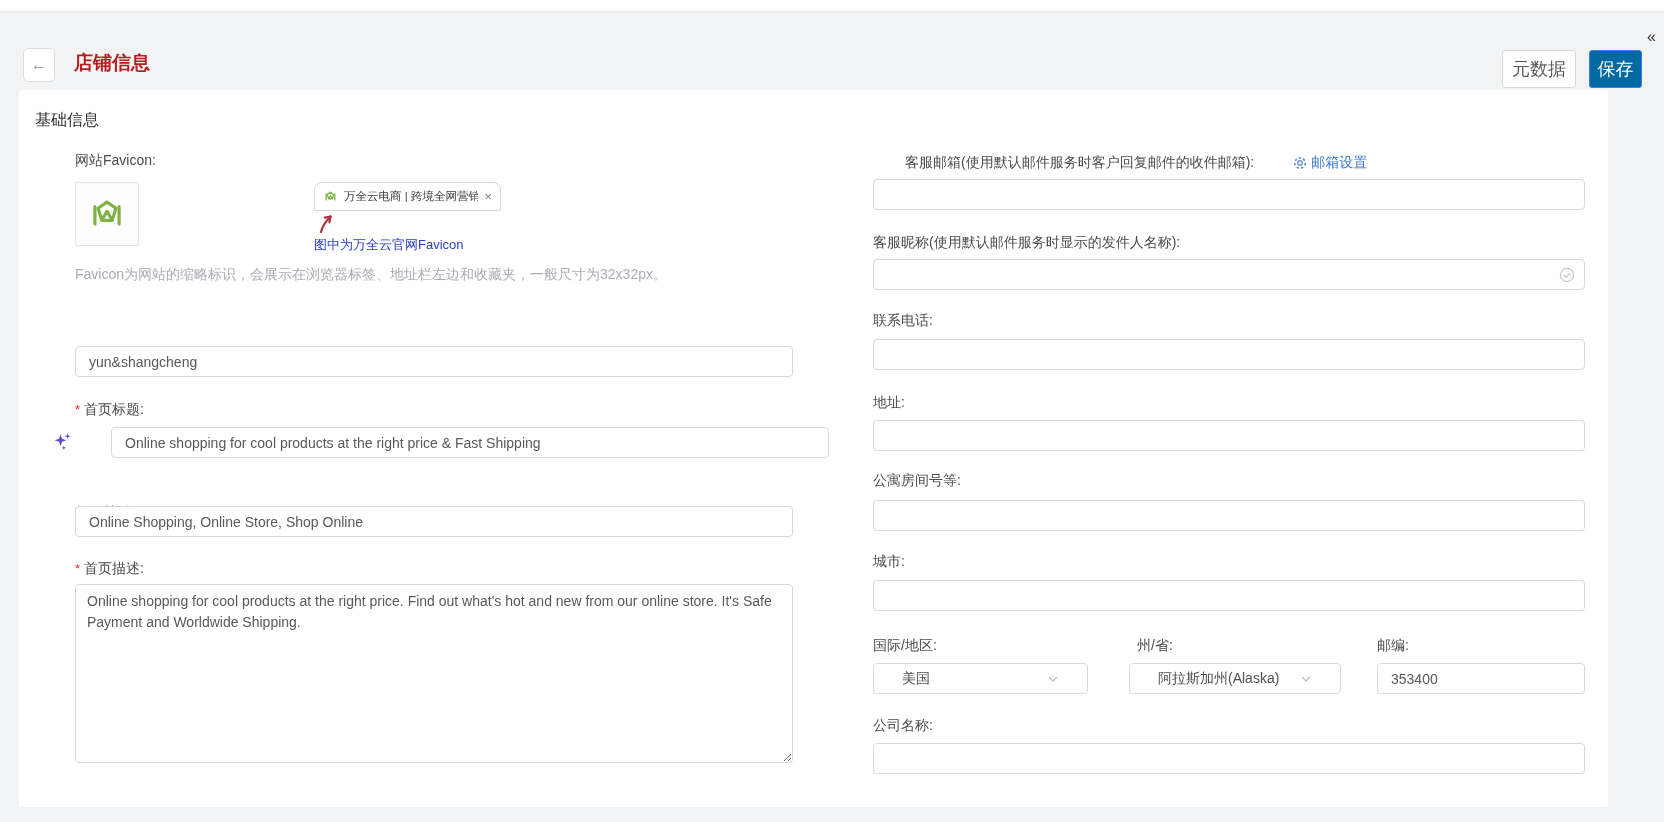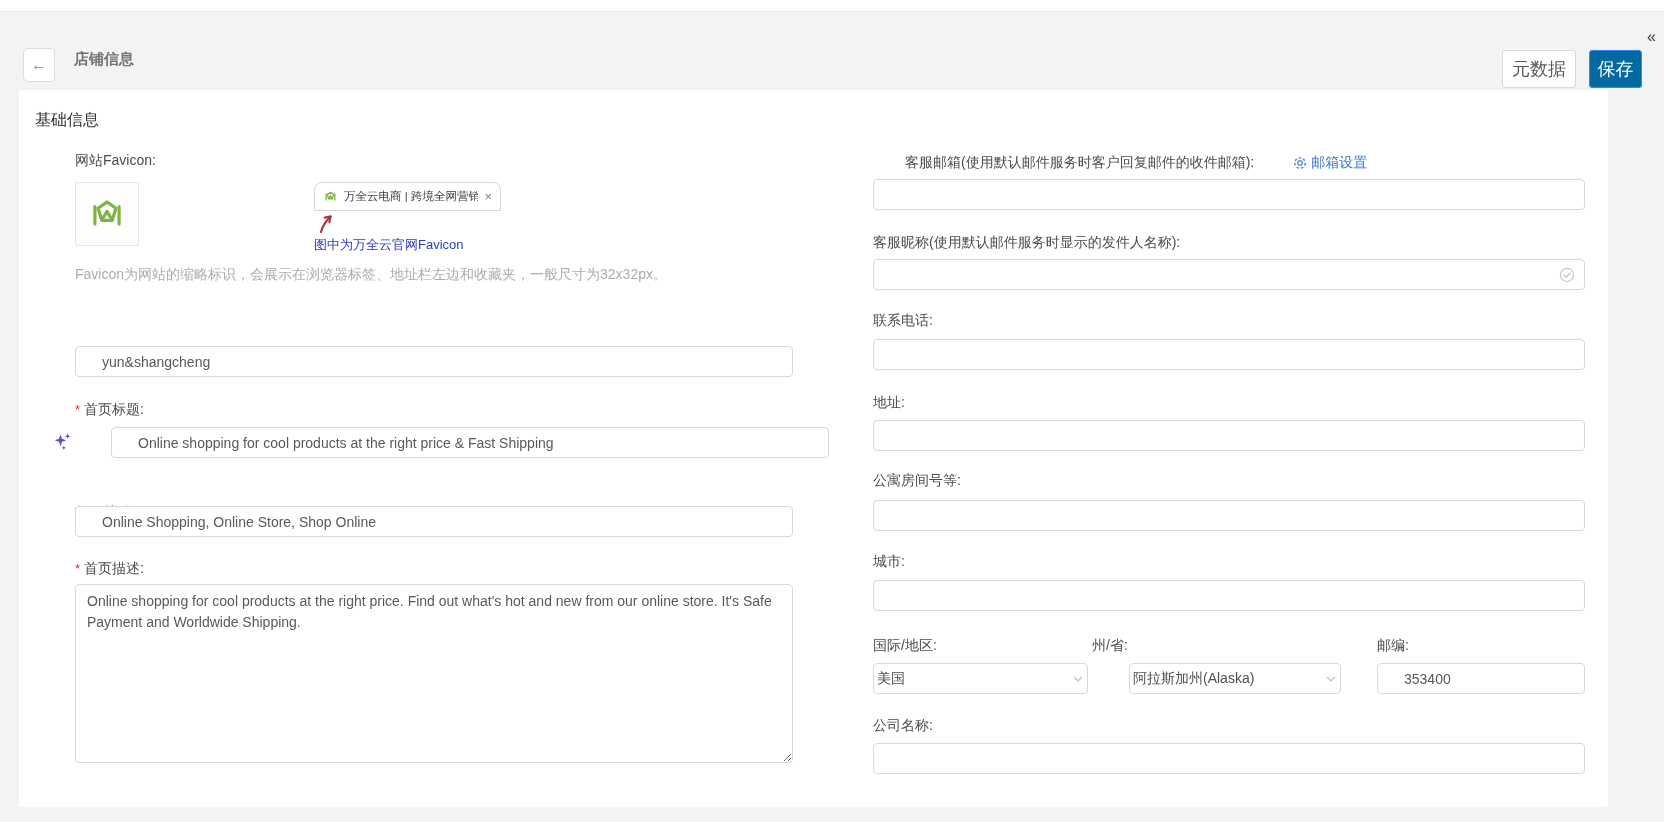"店铺信息" .page-title { color: #737373 -> #b91c1c; font-size: 15px -> 19px }
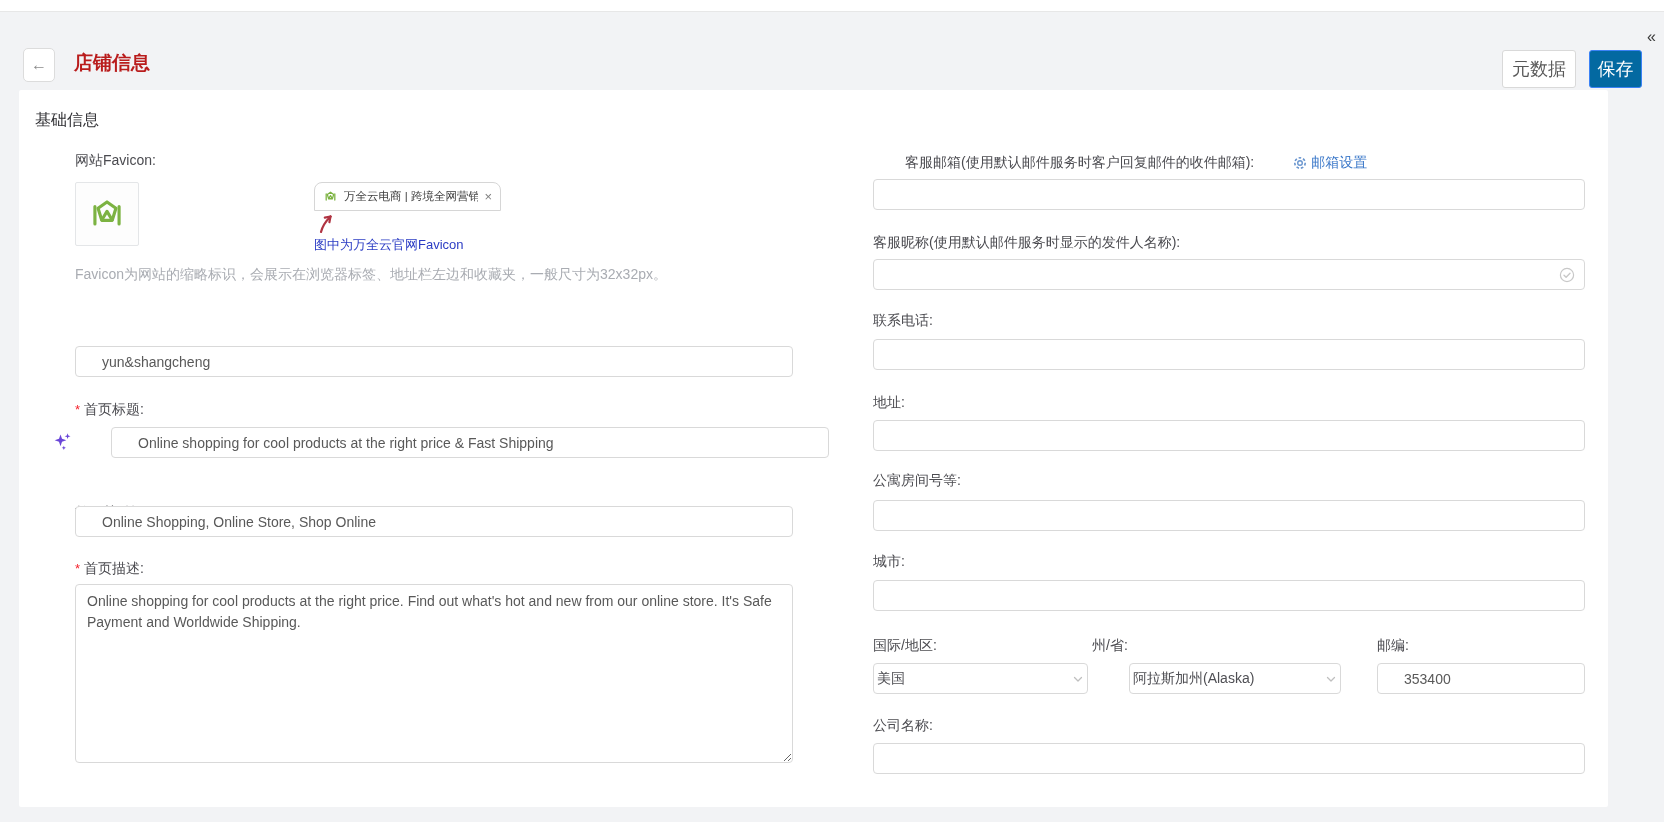"yun&shangcheng" .inp { padding: 0 26px -> 0 13px }
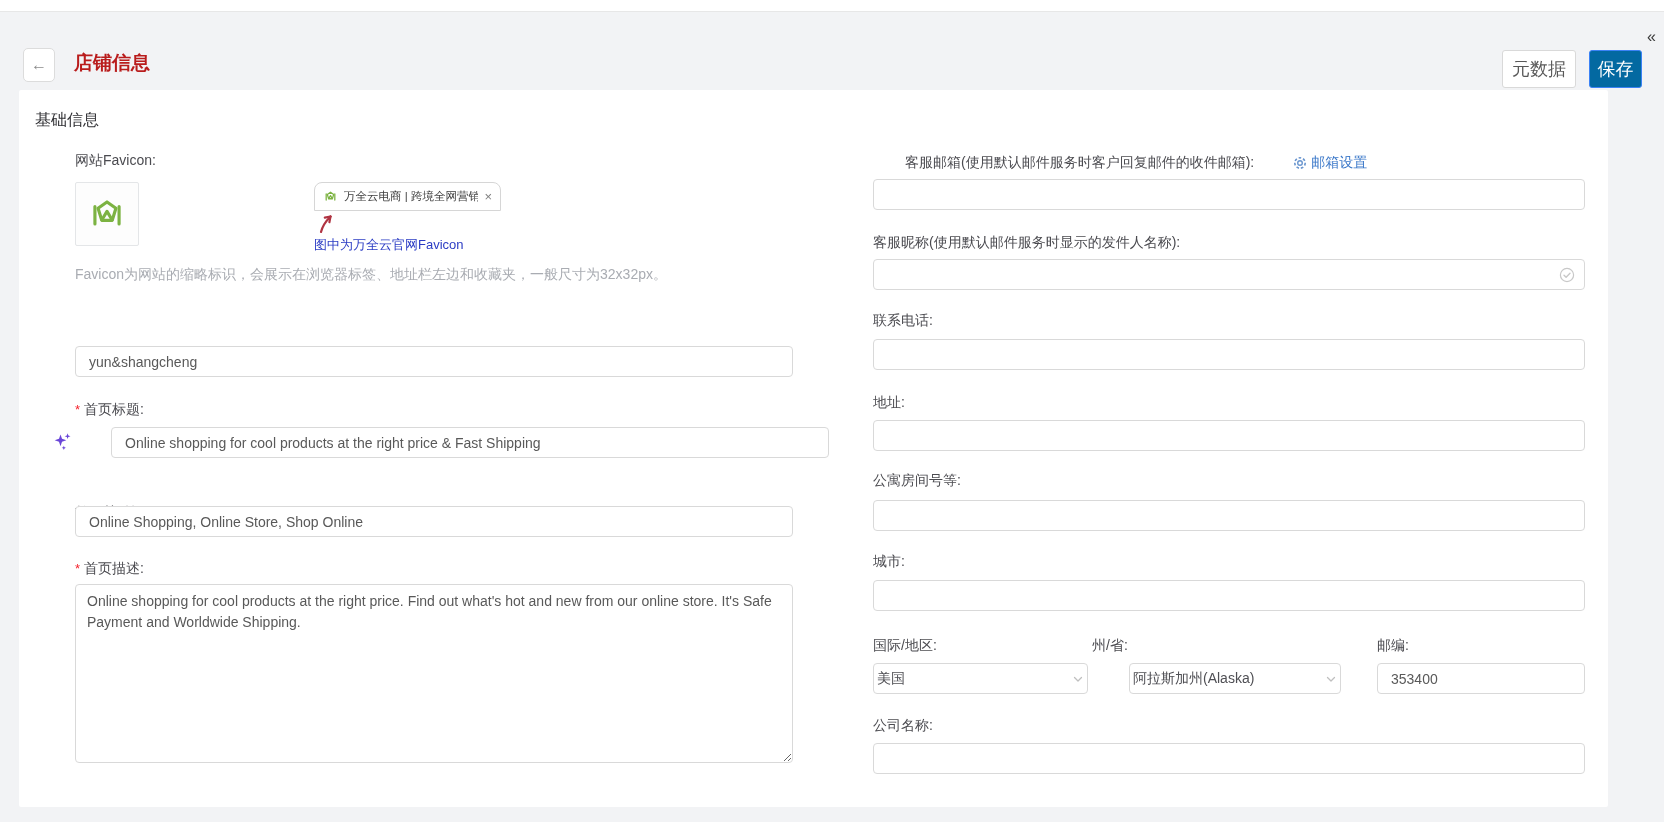"州/省:" div.lbl { left: 1073px -> 1118px }
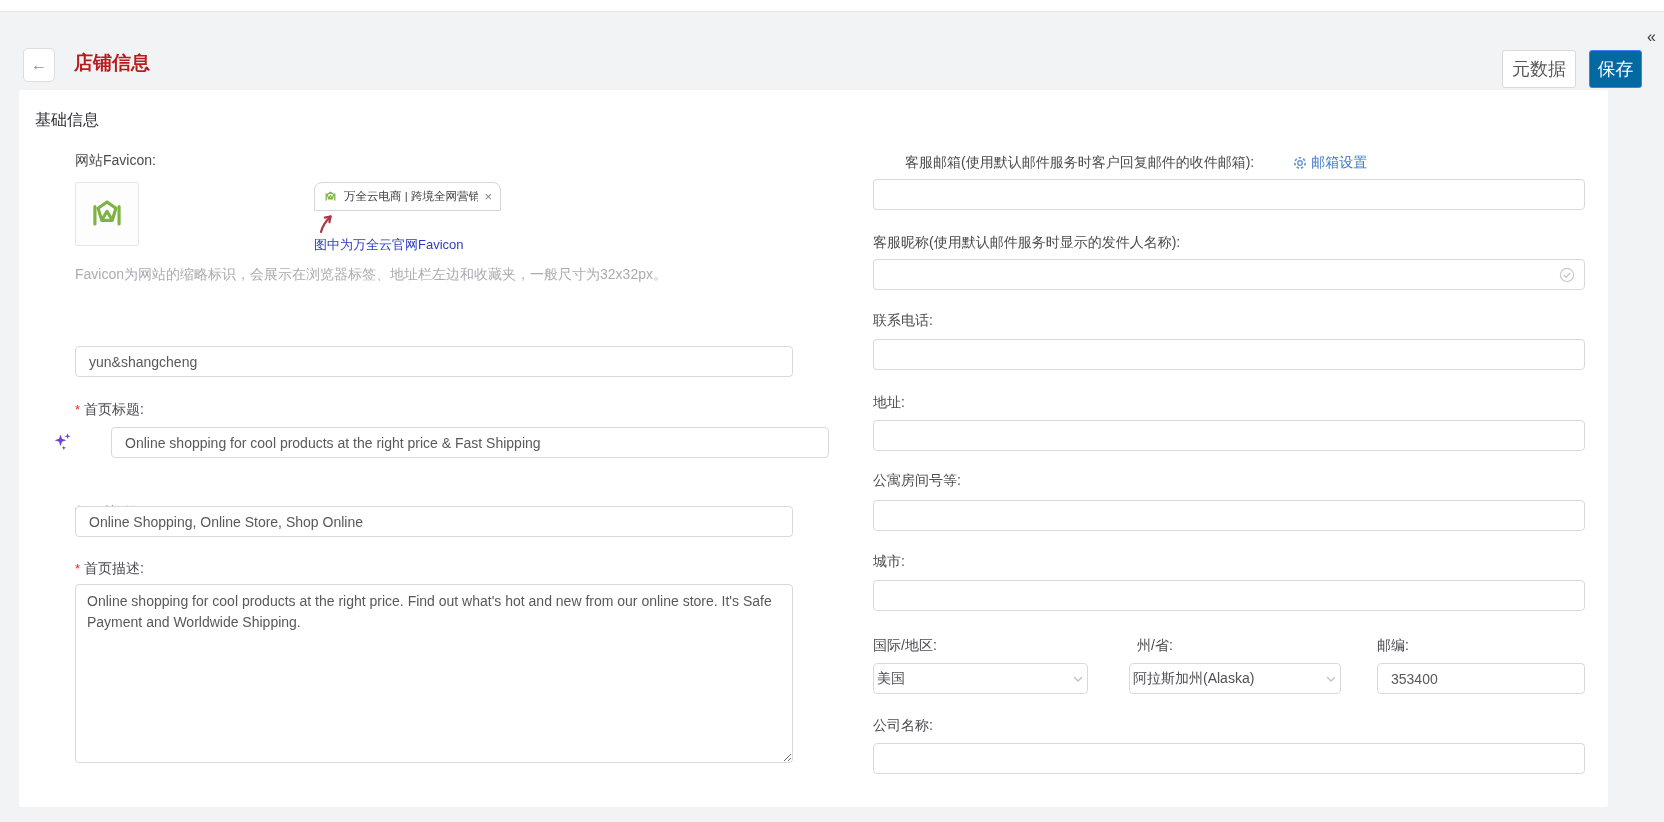"美国" .selectbox { padding: 0 3px -> 0 28px }
